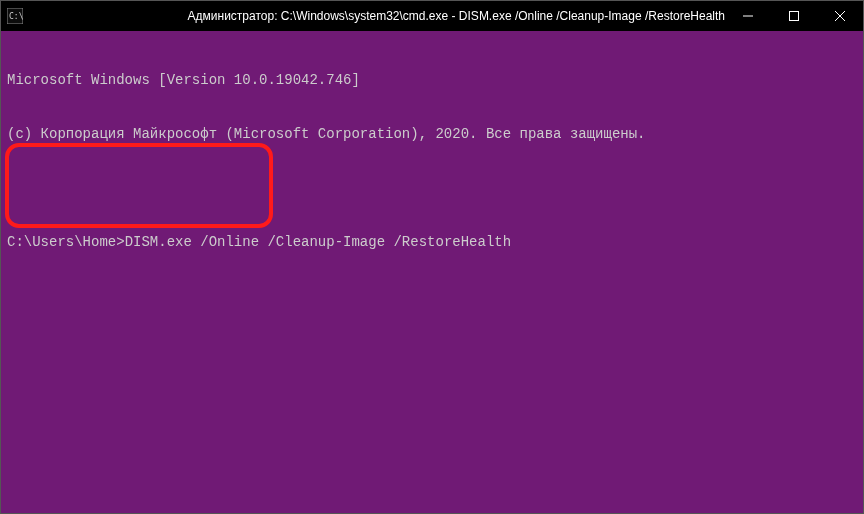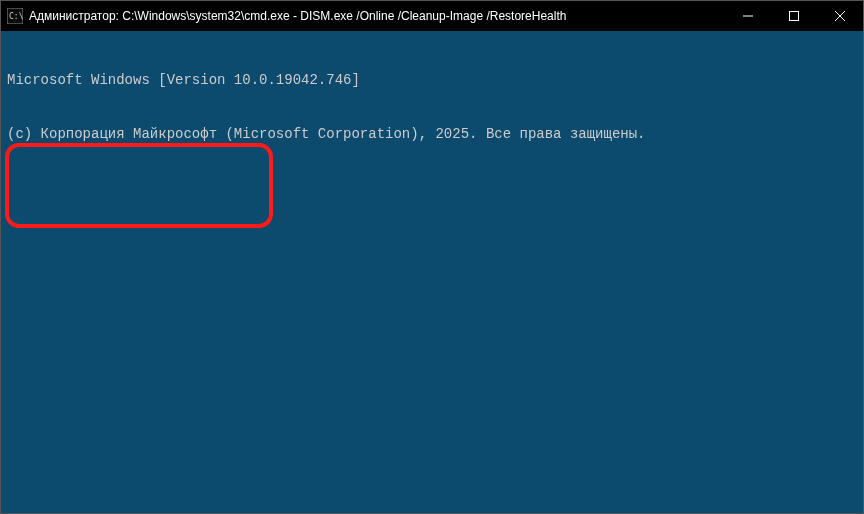"Администратор:" .titlebar-title { text-align: none -> right }
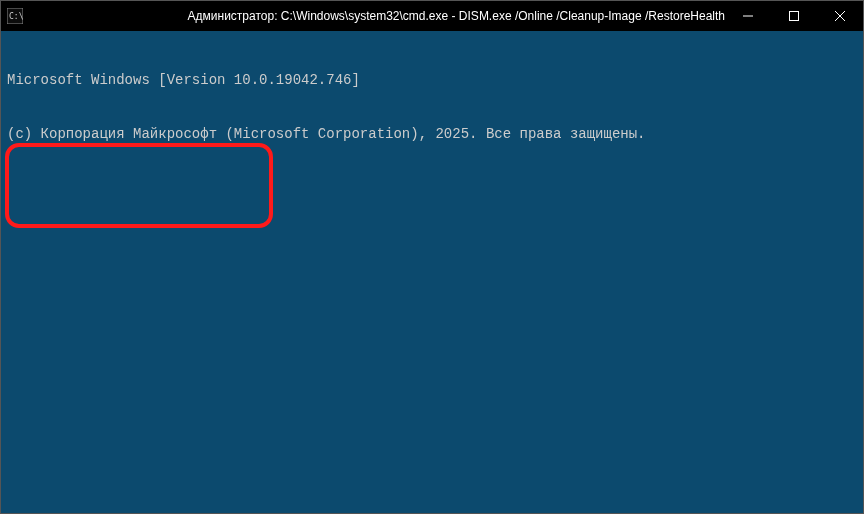"Microsoft Windows [Version" .terminal-body { background: #0c4a6e -> #701a75 }
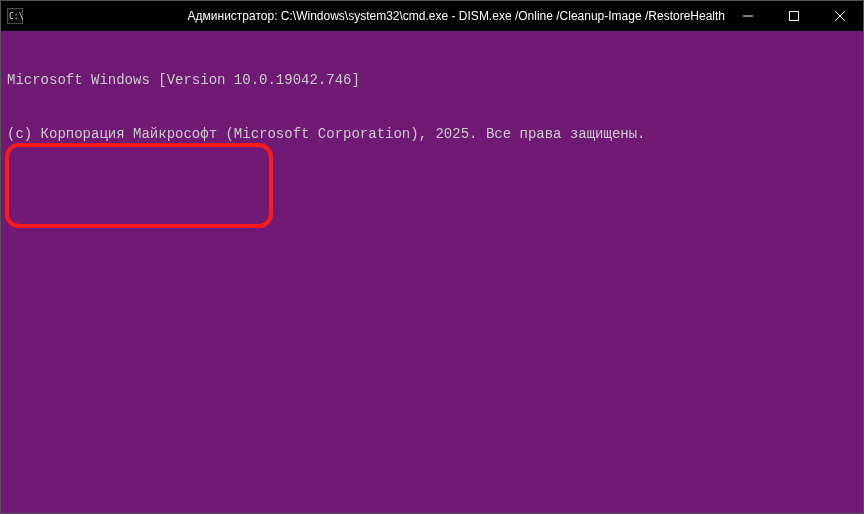"(c) Корпорация Майкрософт (Microsoft" span.txt { text: 2025 -> 2020 }
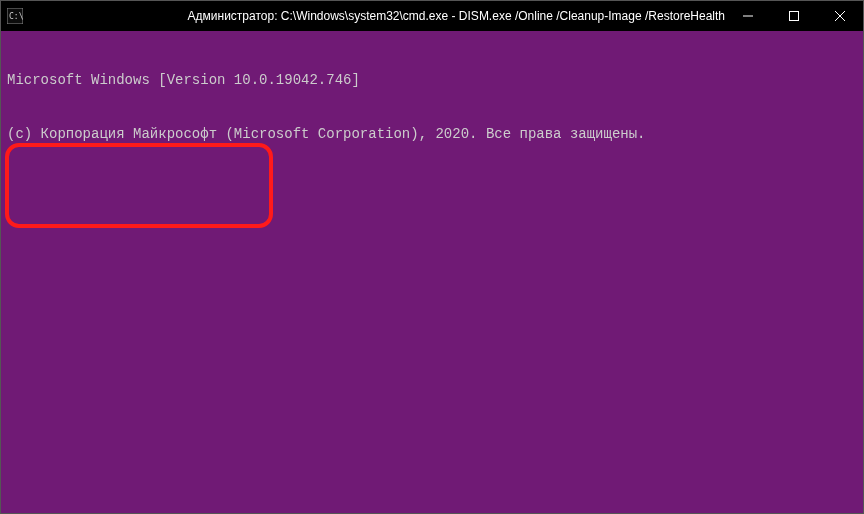"C:\Users\Home>DISM.exe /Online" span.prompt-line { html: none -> <span><span>C:\Users\Home&gt;</span><span>DISM.exe /Online /Cleanup-Image /RestoreHealth</span></span> }
